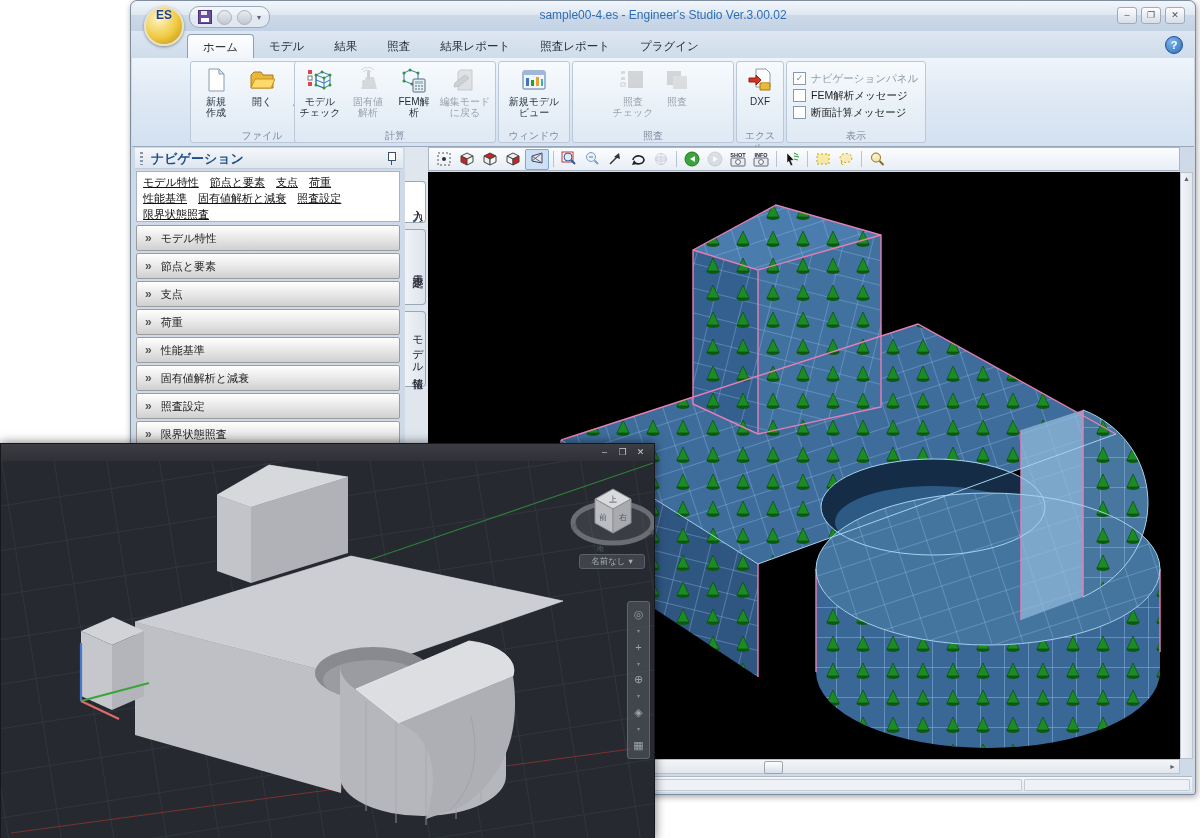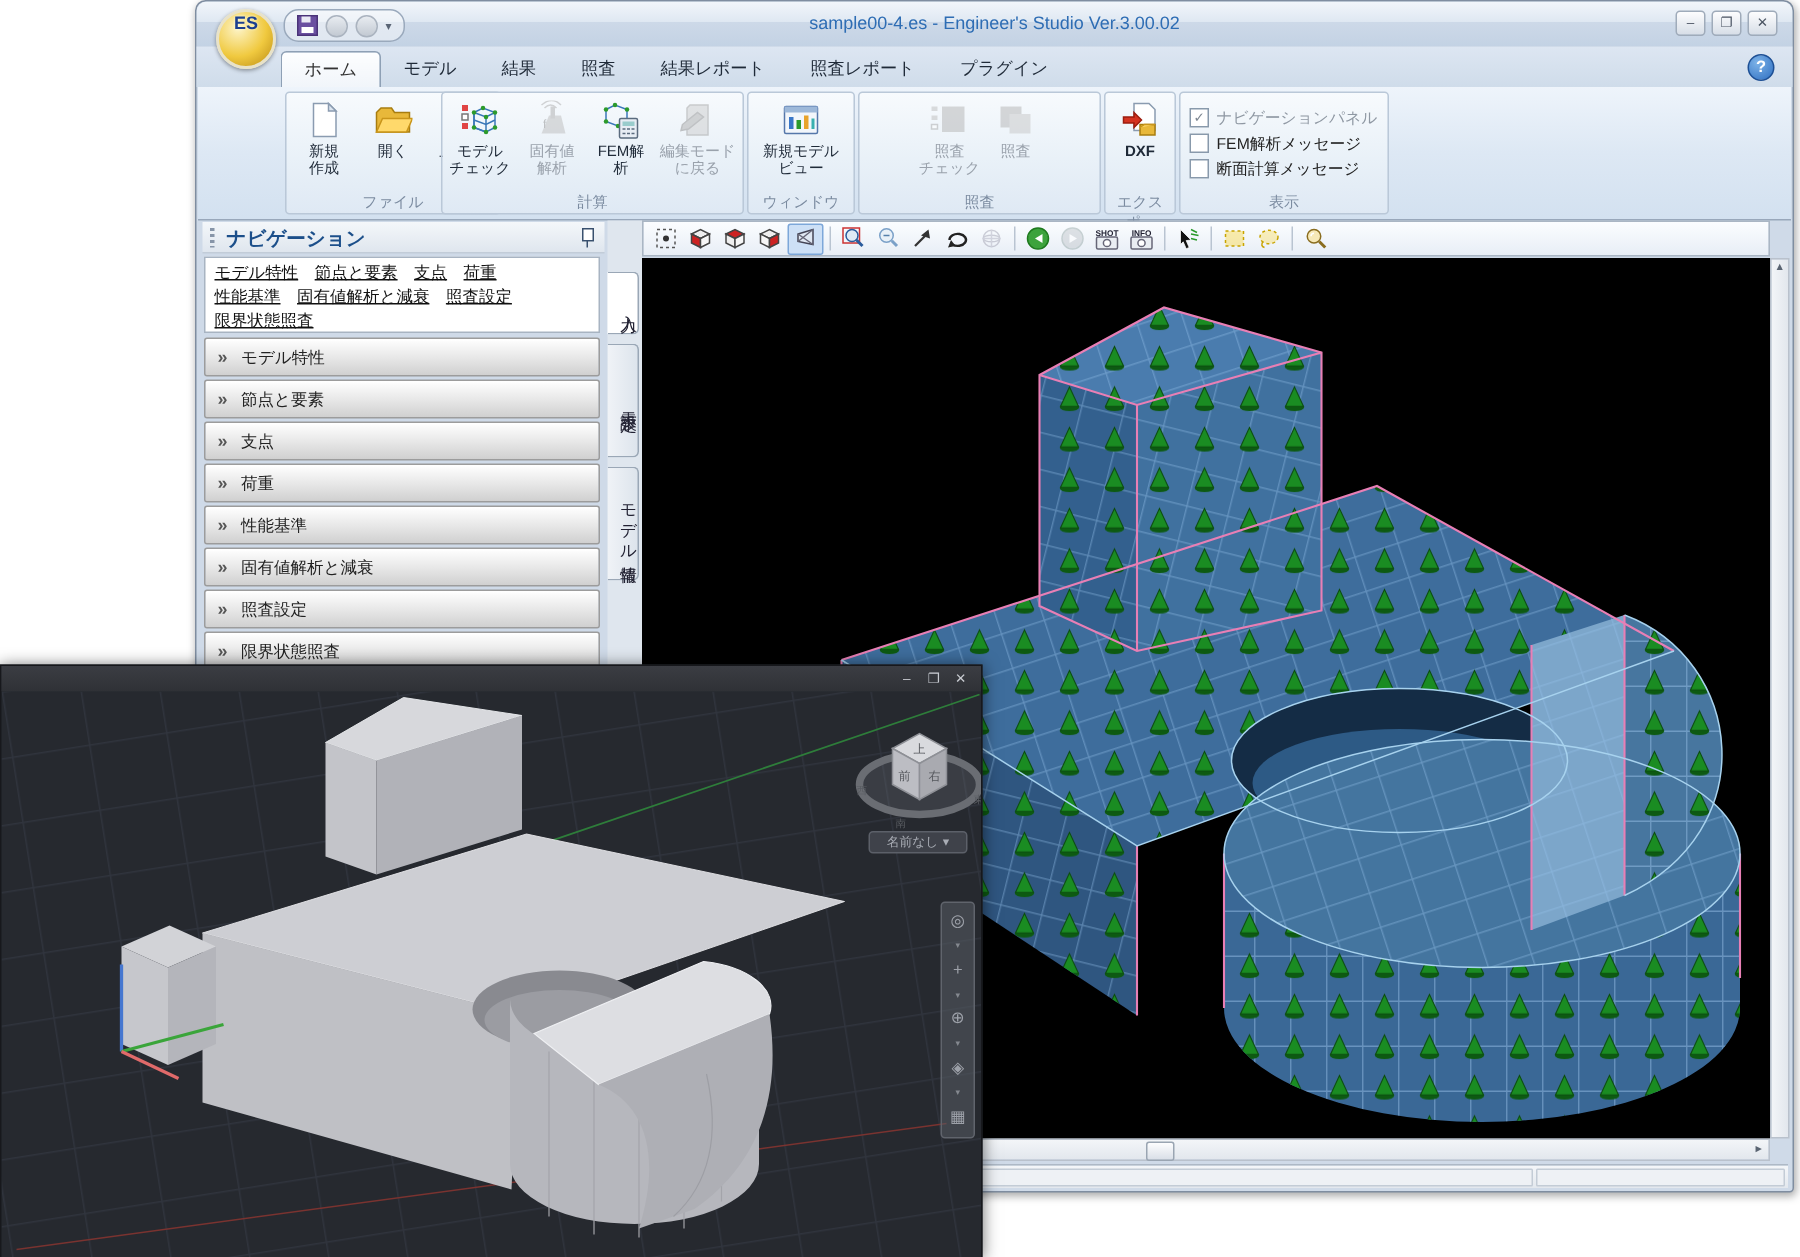"DXF" div.bigbtn { font-weight: bold -> none }
